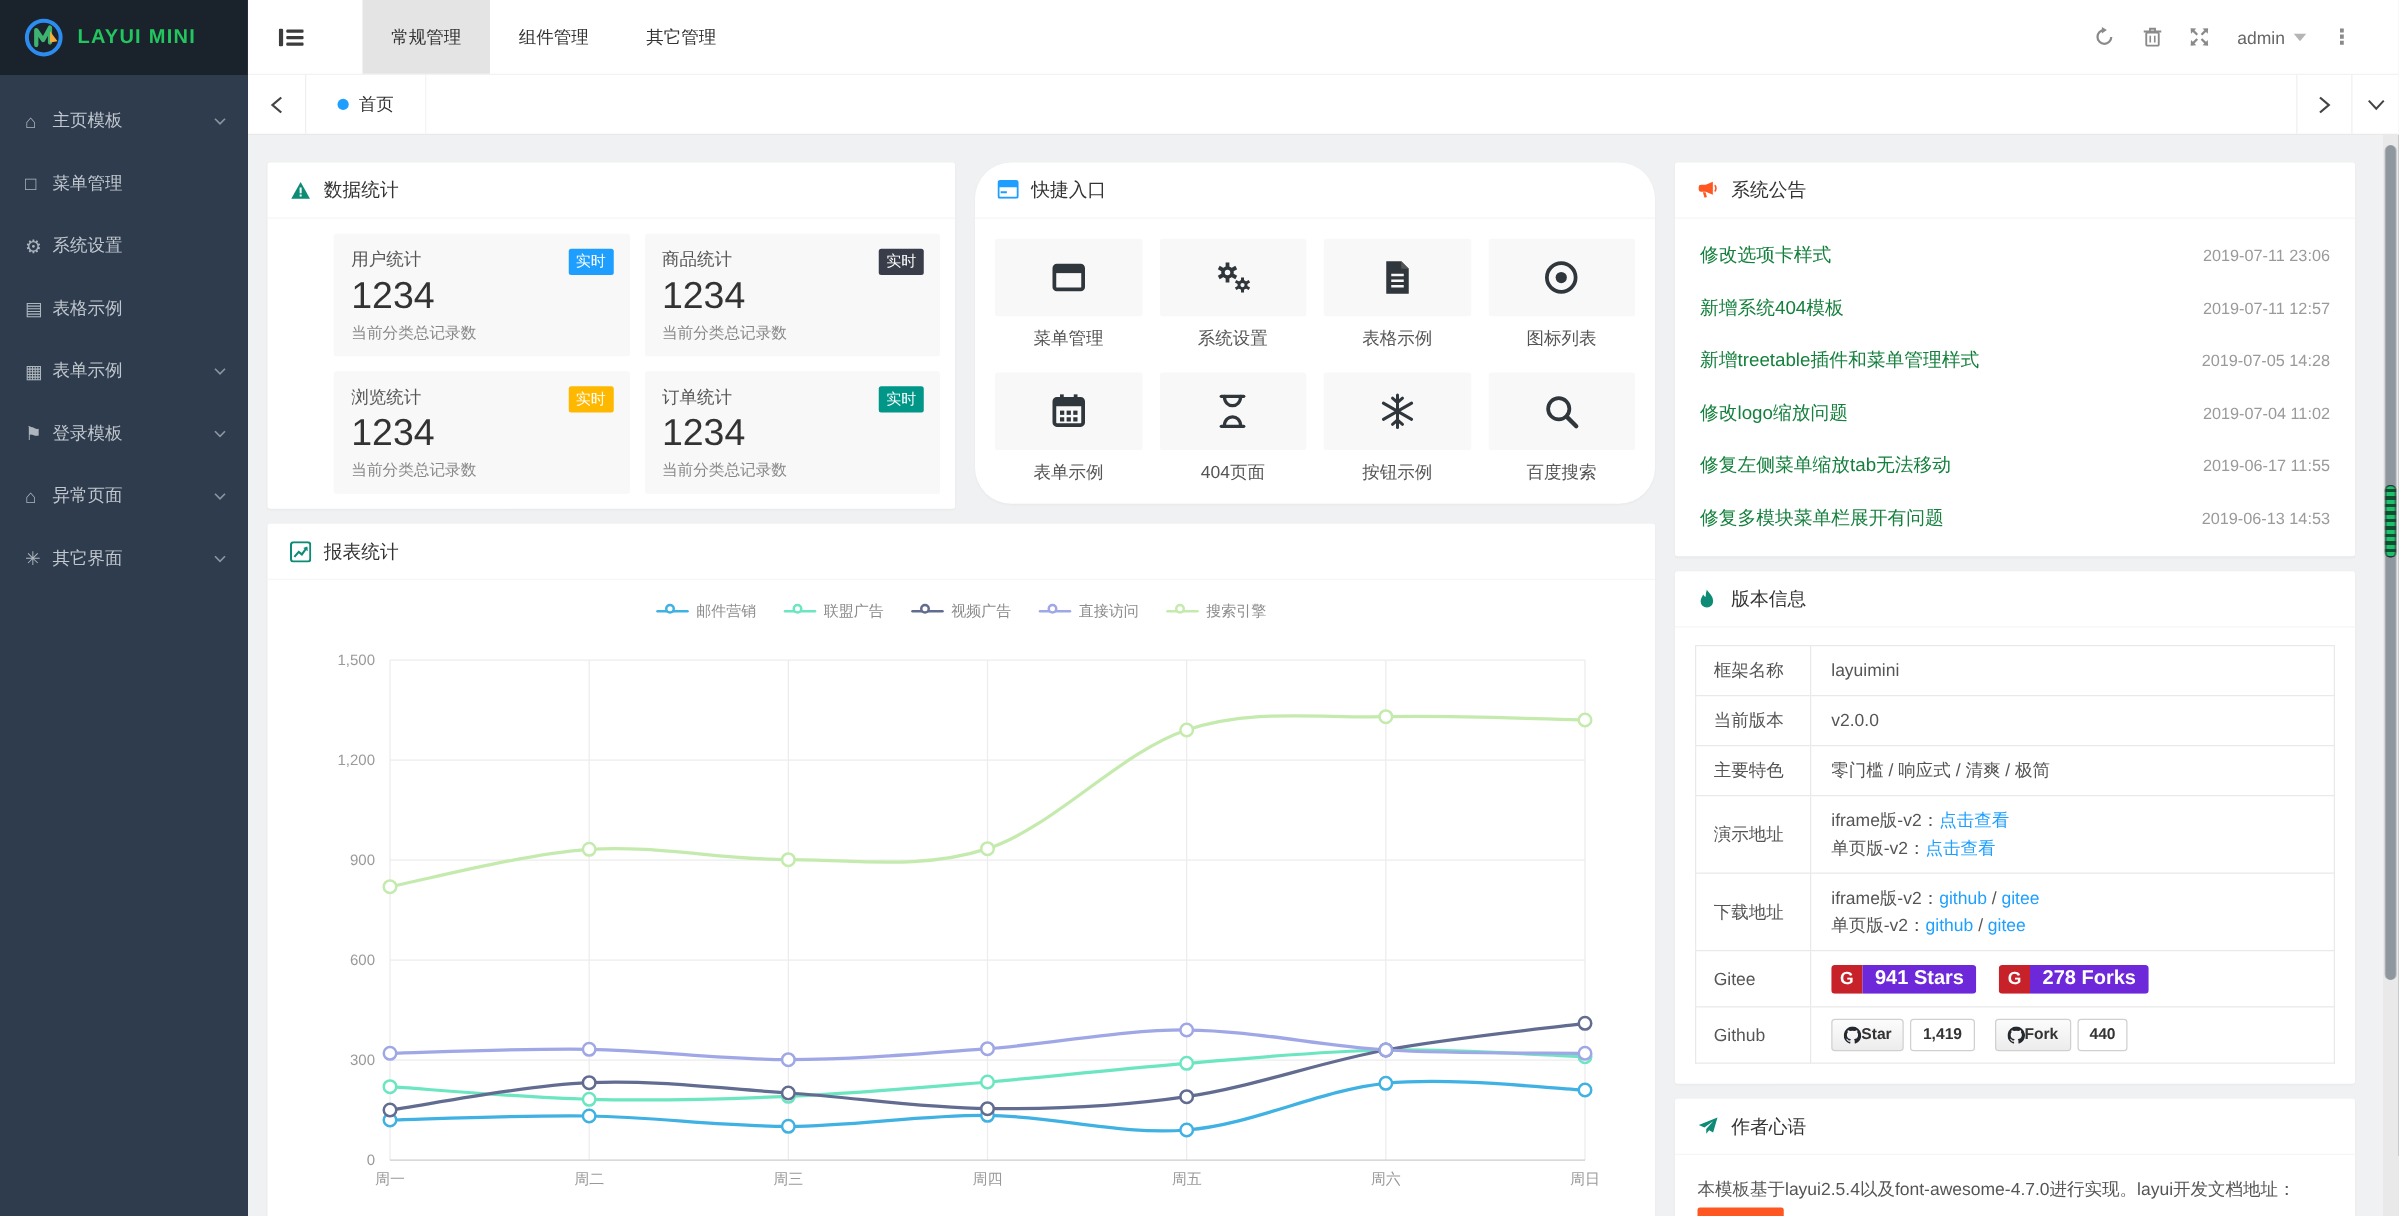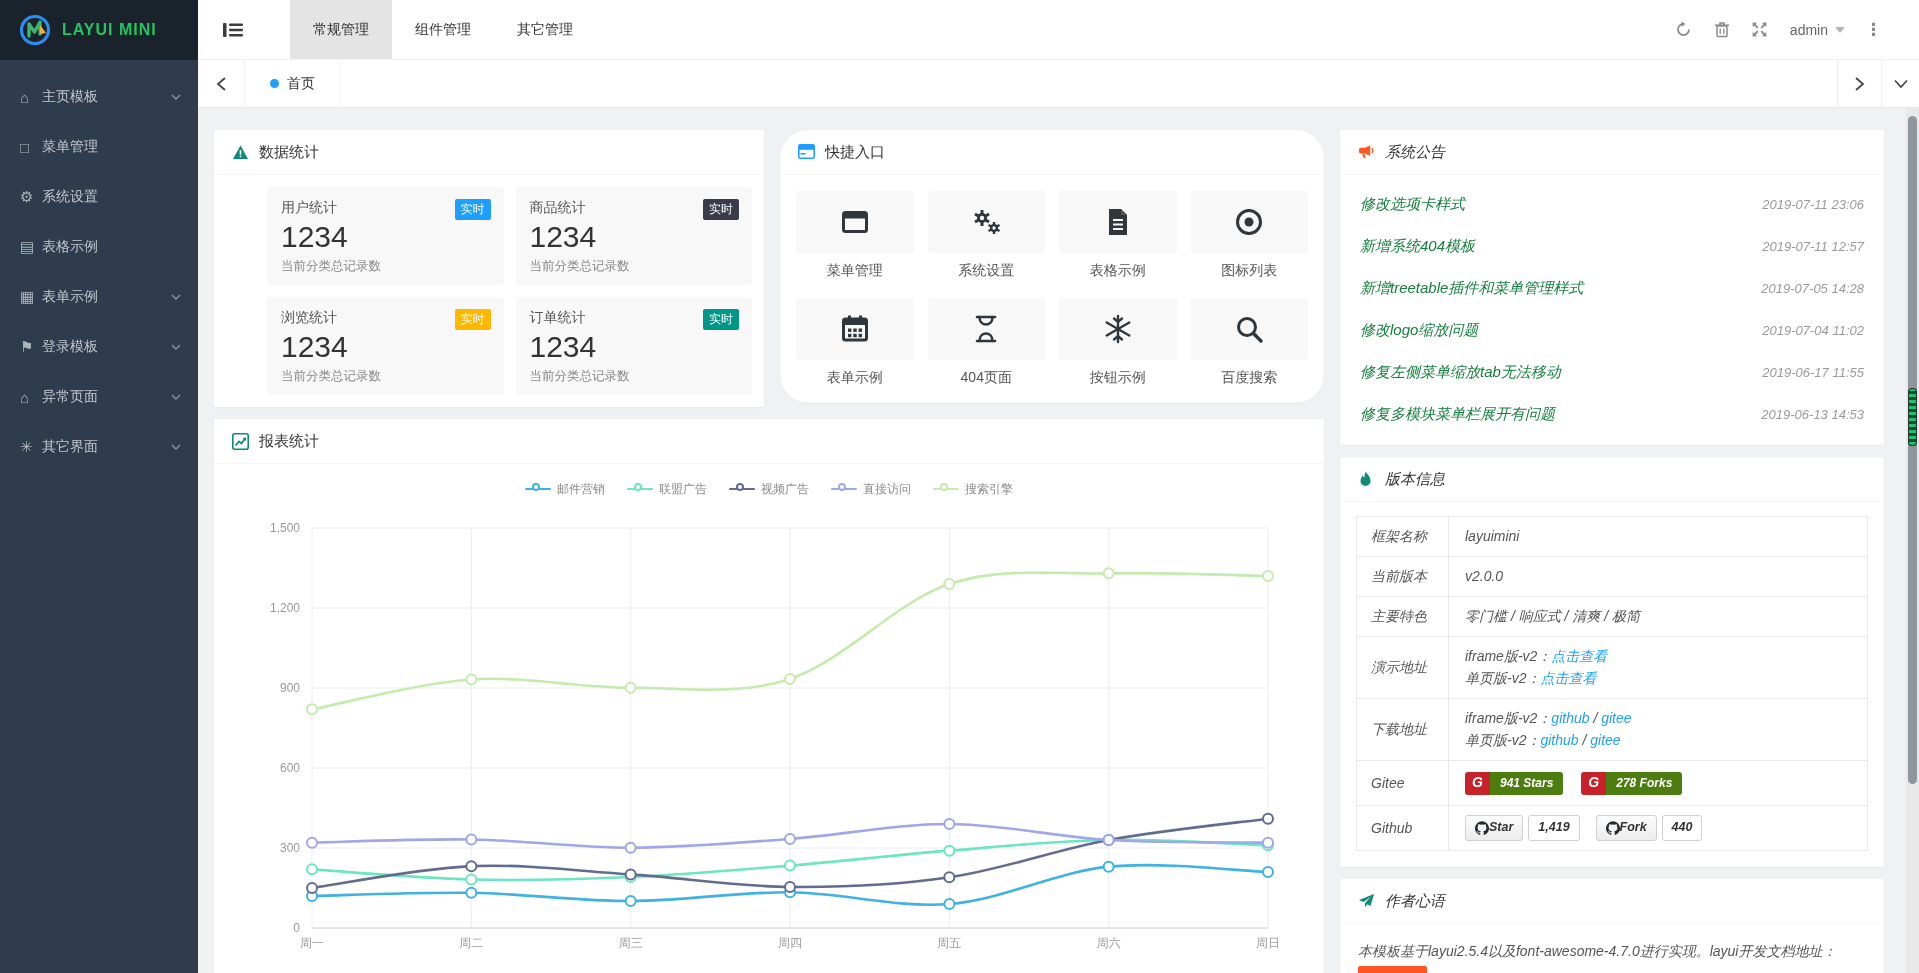"系统公告" .col-right { font-style: italic -> none }
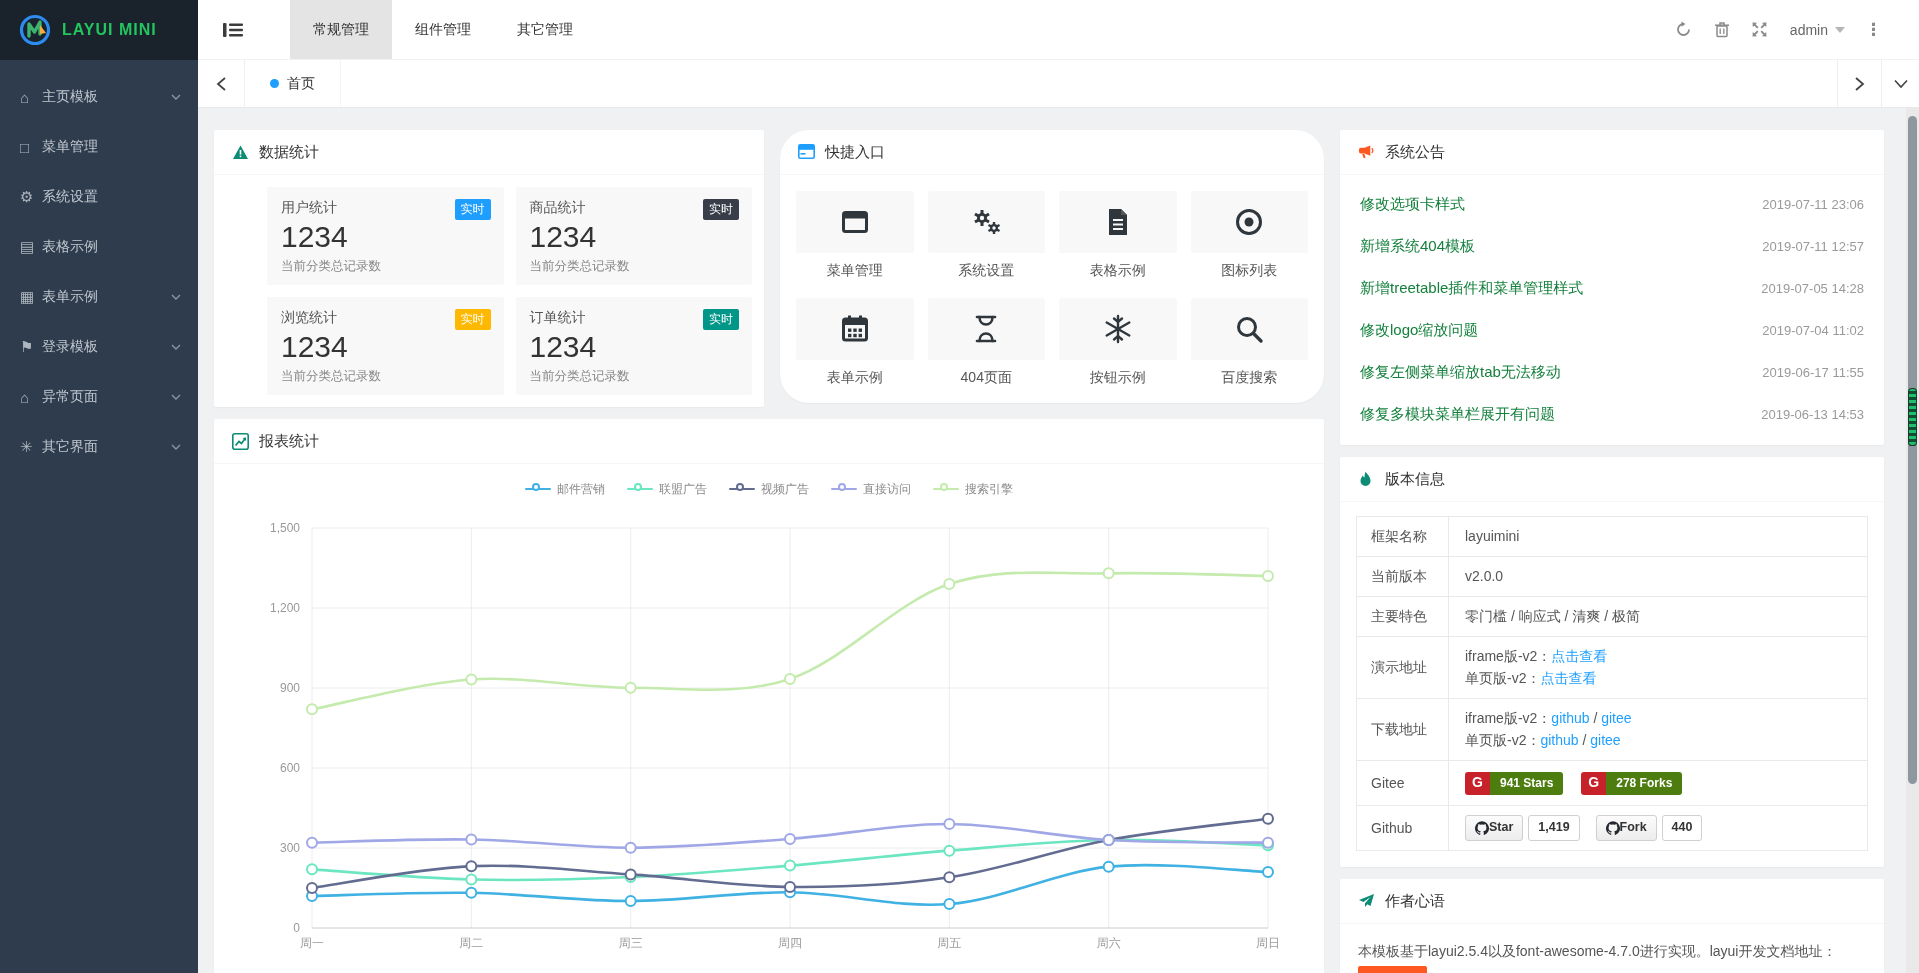"941 Stars" .gitee-t { background: #4d7c0f -> #6d28d9; font-size: 12px -> 16px }
